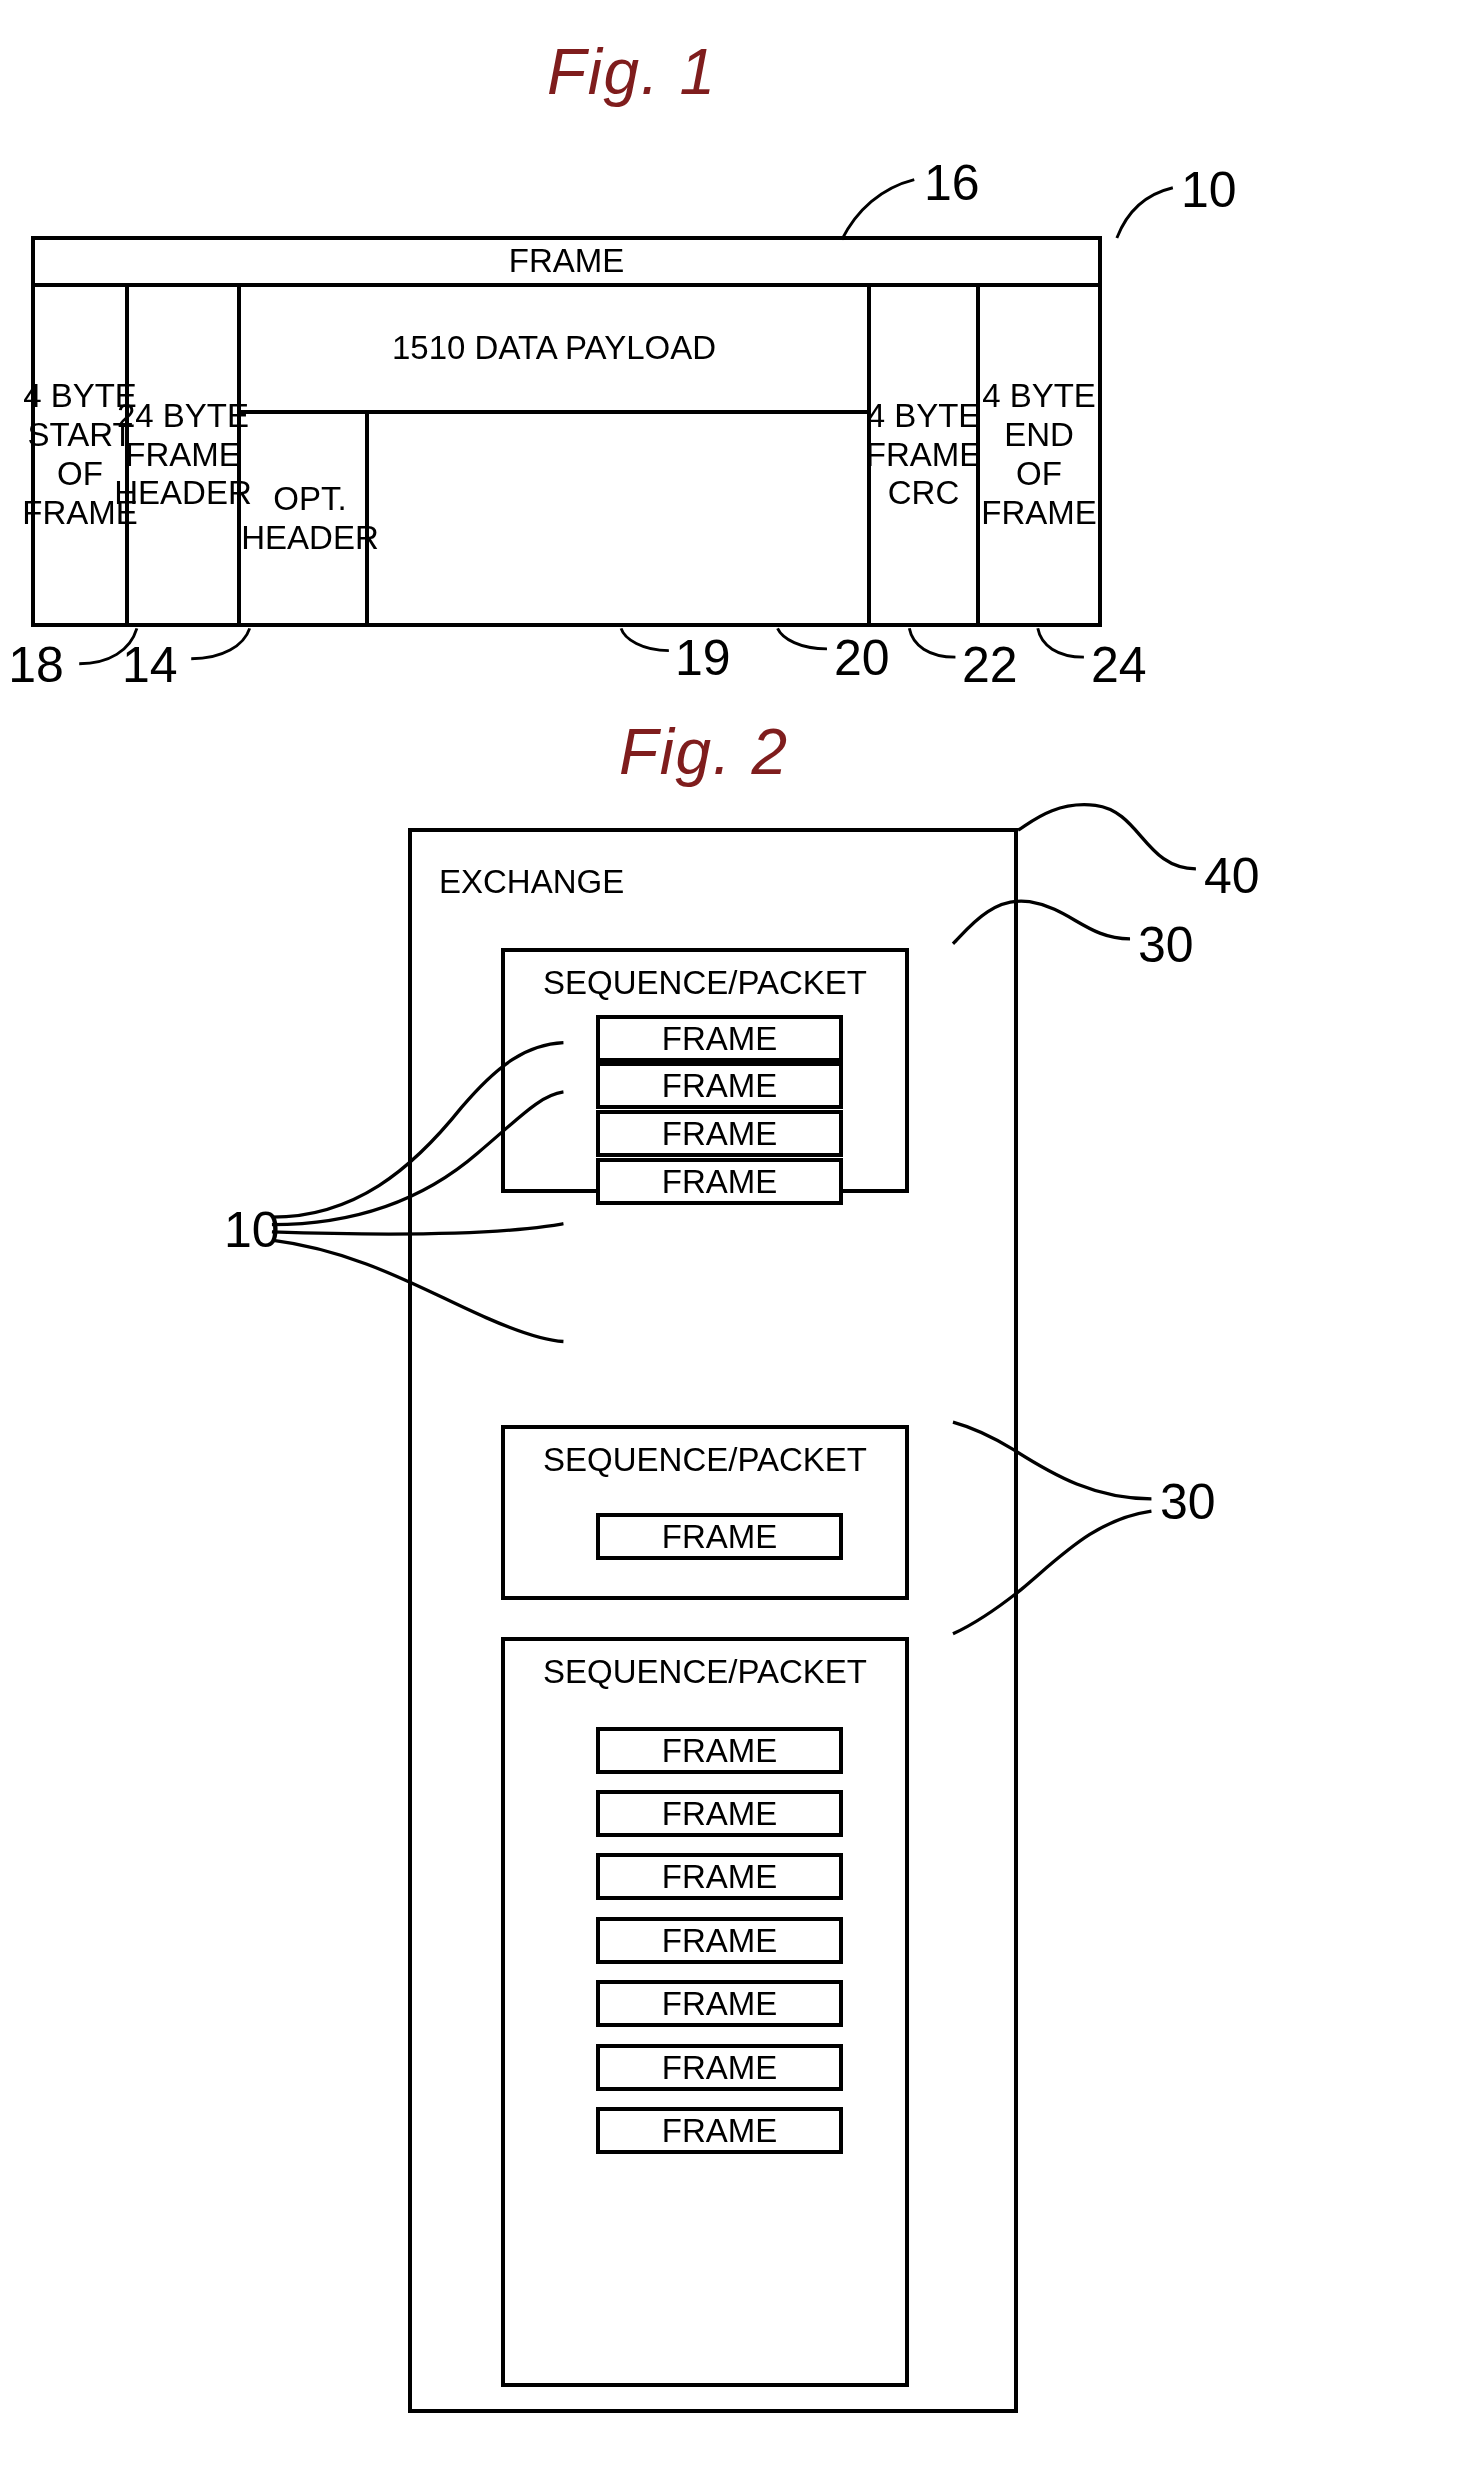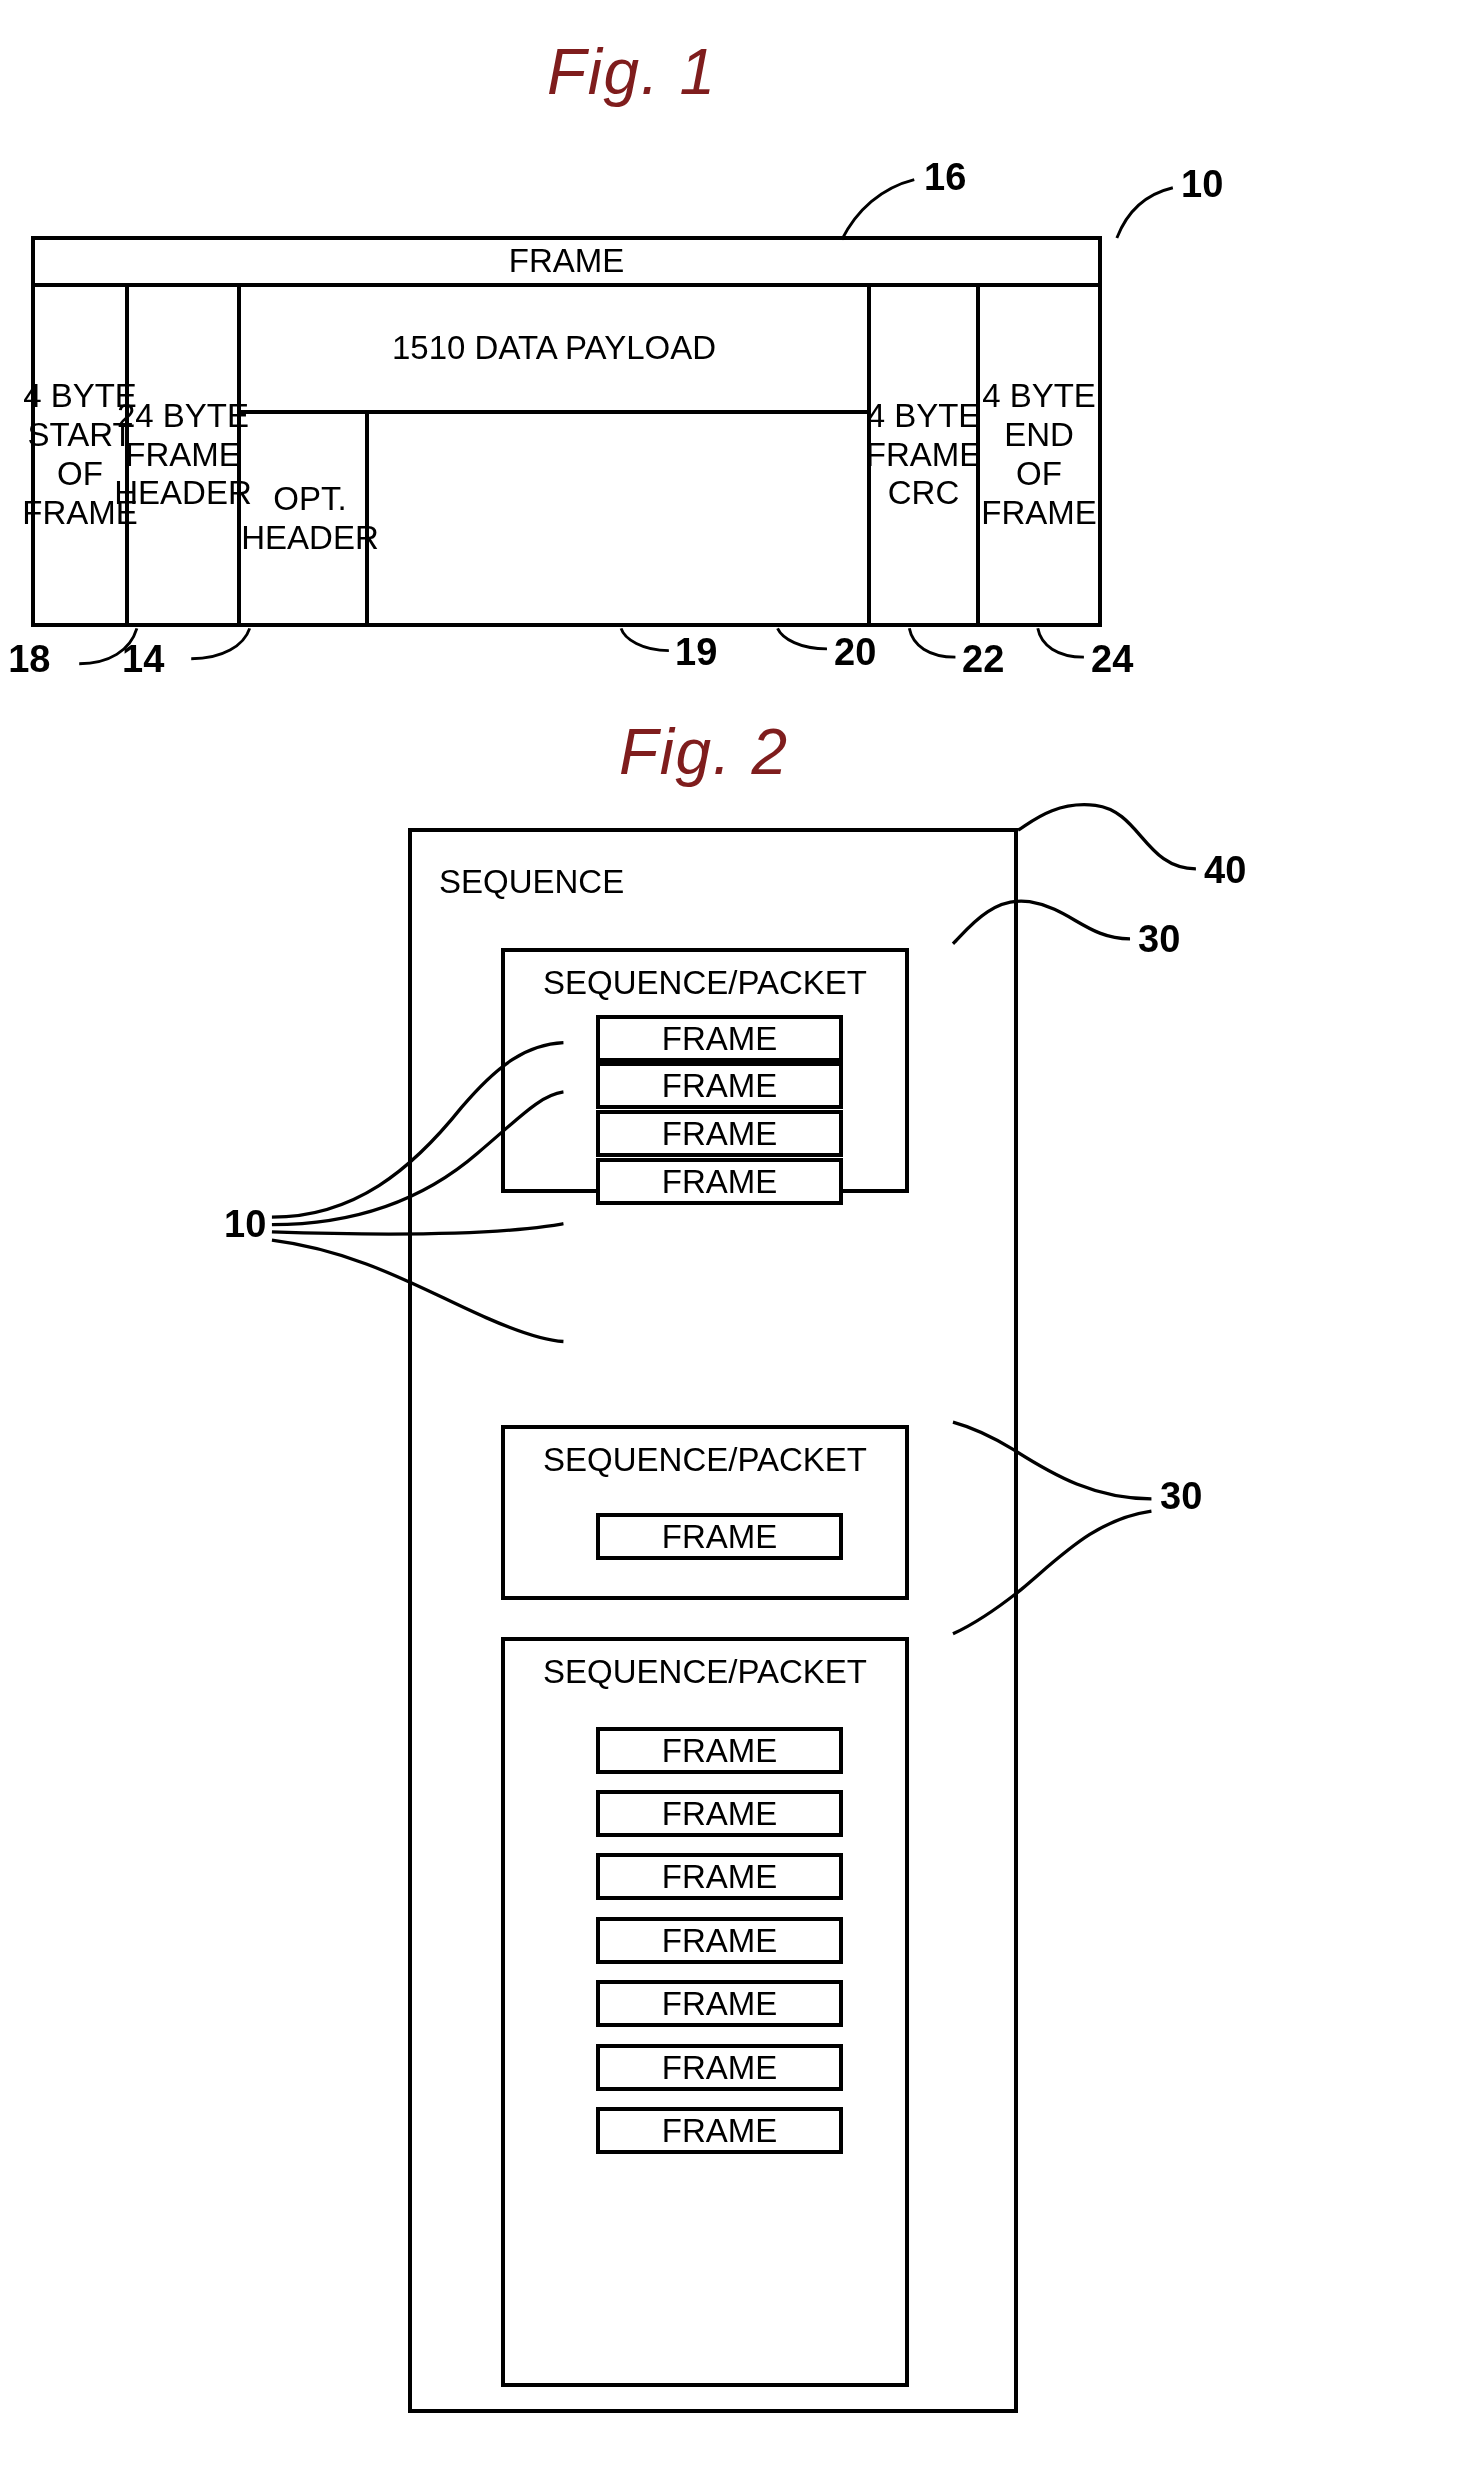"16" .ref-num { font-size: 38px -> 50px; font-weight: bold -> normal }
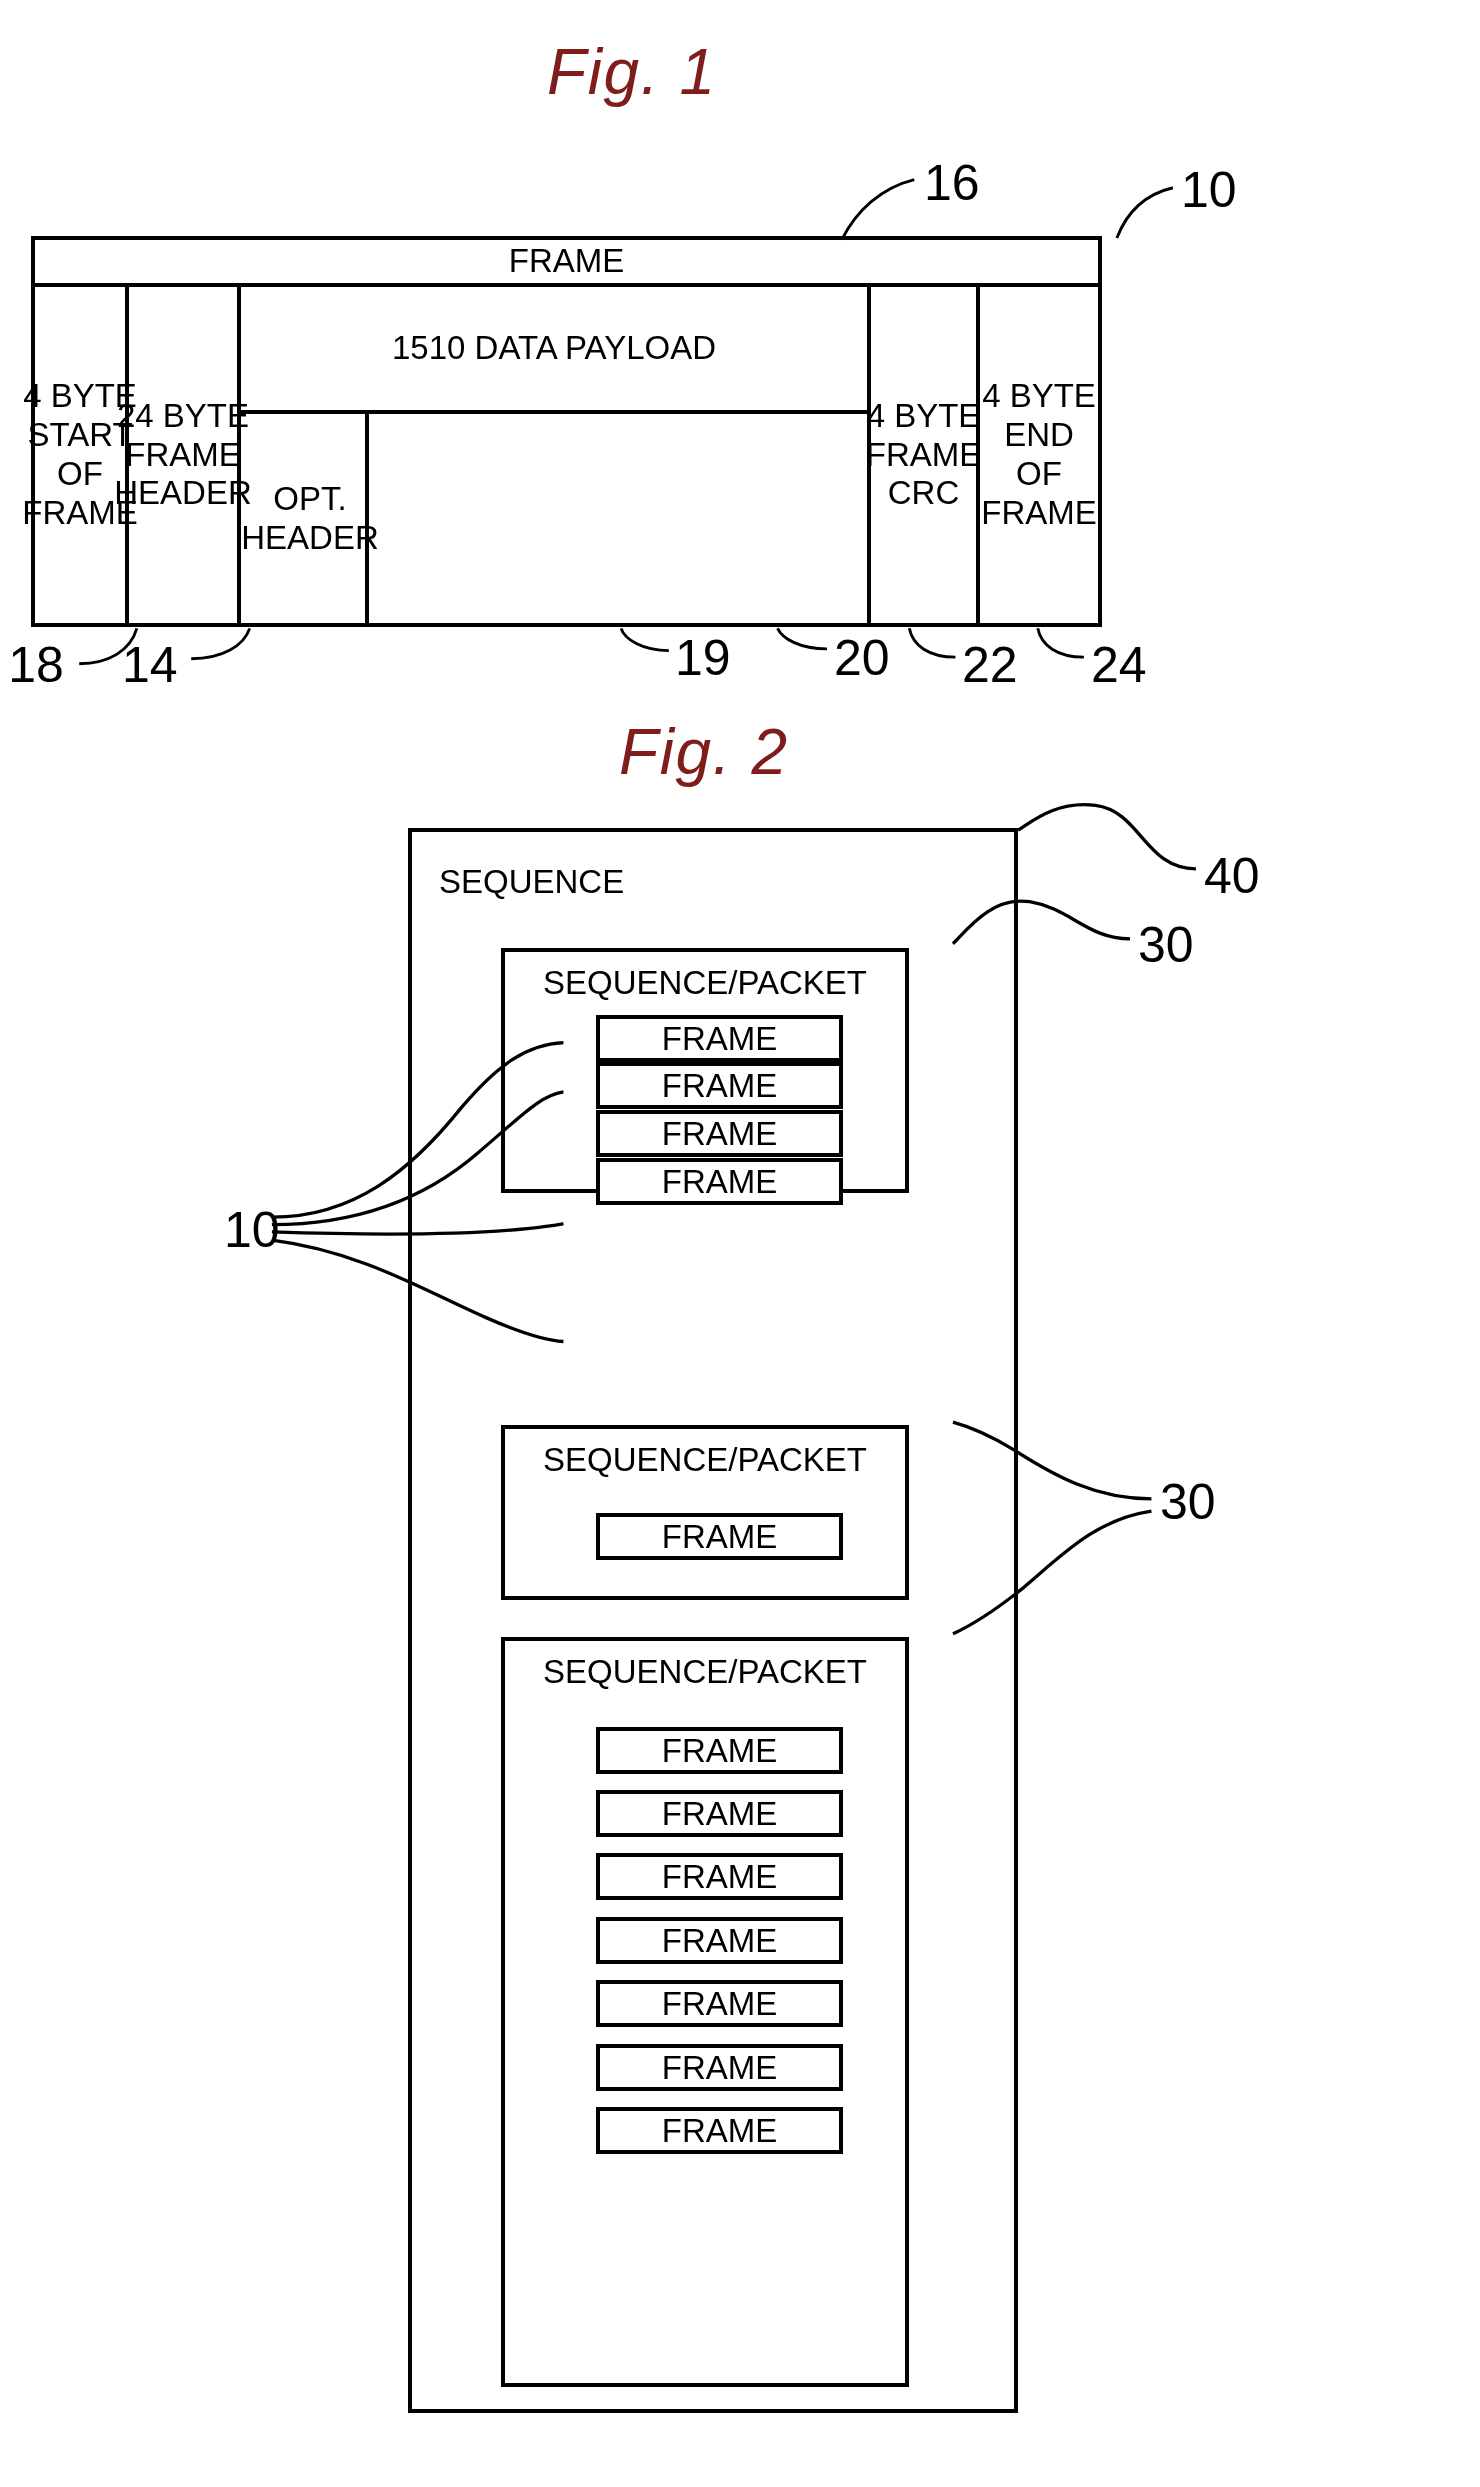"SEQUENCE" div { text: SEQUENCE -> EXCHANGE }
